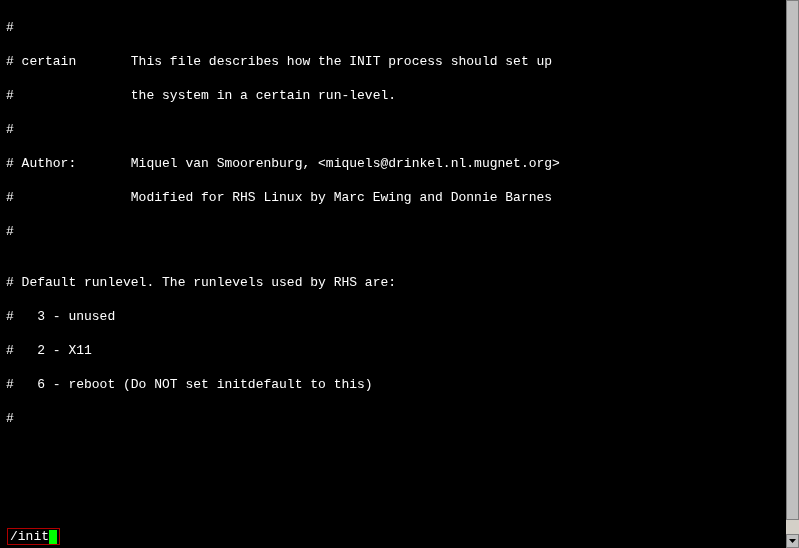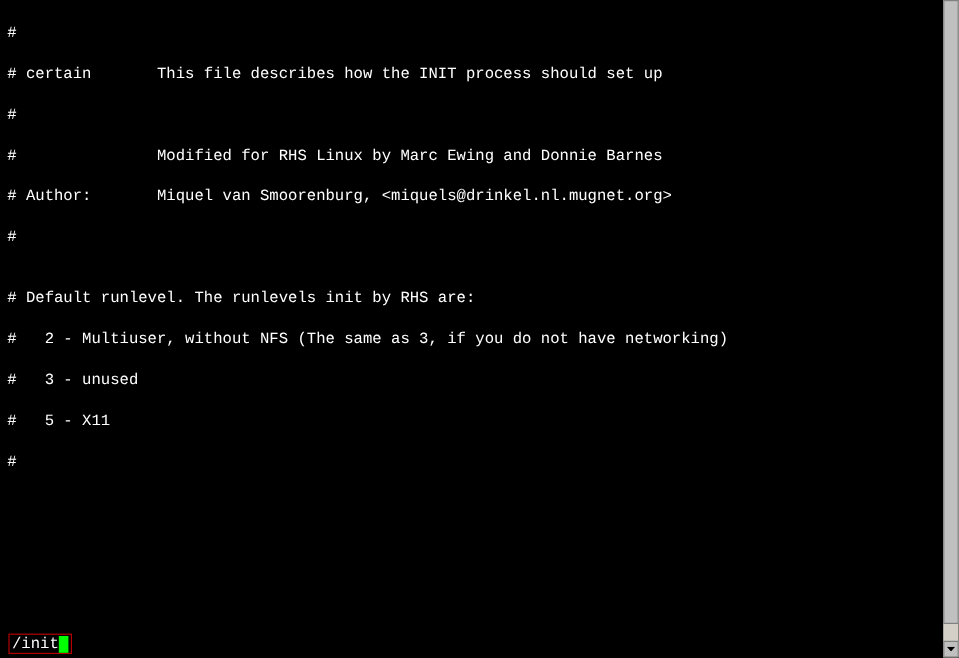"# the system in a" span.line { html: none -> <span># the system in a certain run-level.</span> }
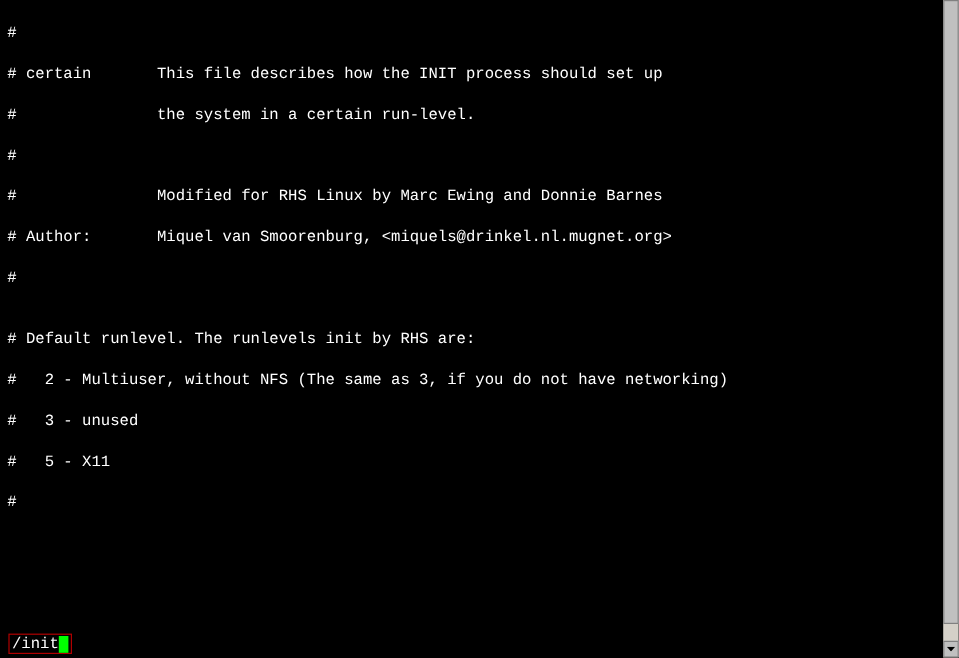"# Modified for RHS Linux" span.line { order: before "# Author: Miquel van Smoorenburg," -> after "# Author: Miquel van Smoorenburg," }
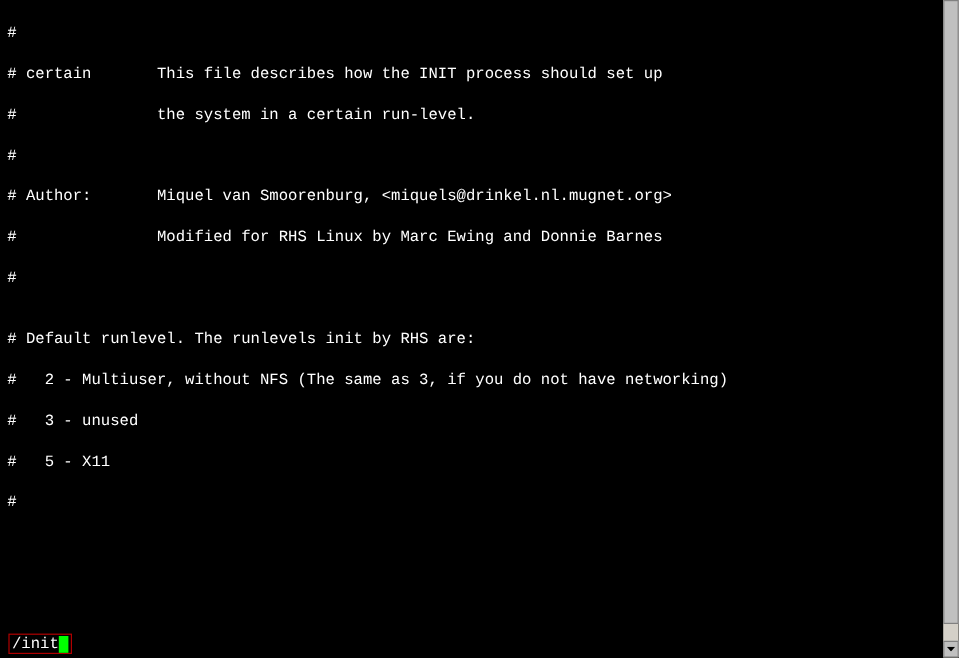"# Default runlevel. The runlevels" span.line { text: init -> used }
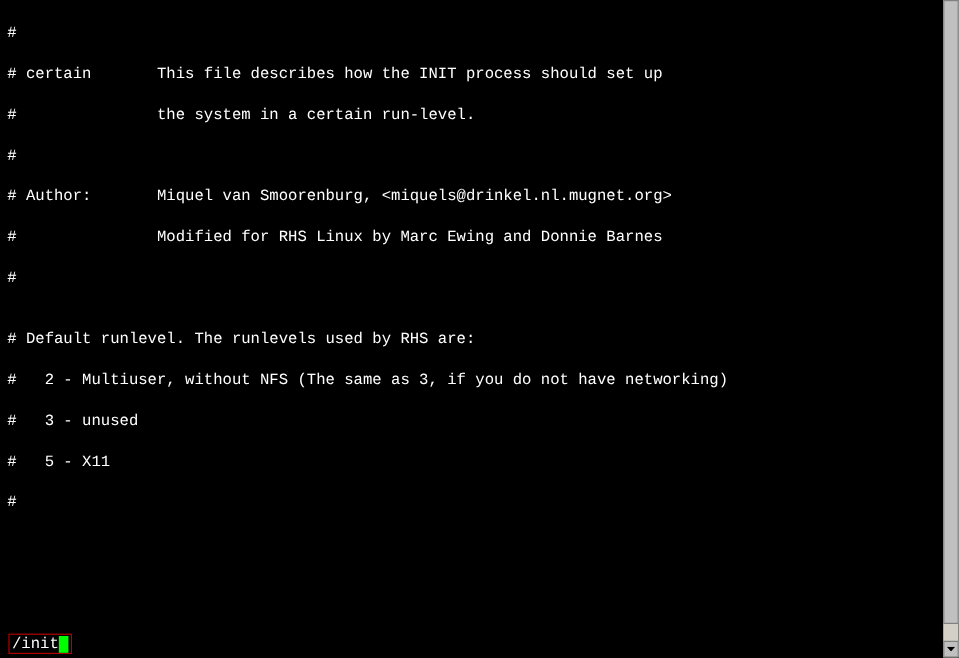"# 2 - Multiuser, without" span.line { html: <span># 2 - Multiuser, without NFS (The same as 3, if you do not have networking)</span> -> none }
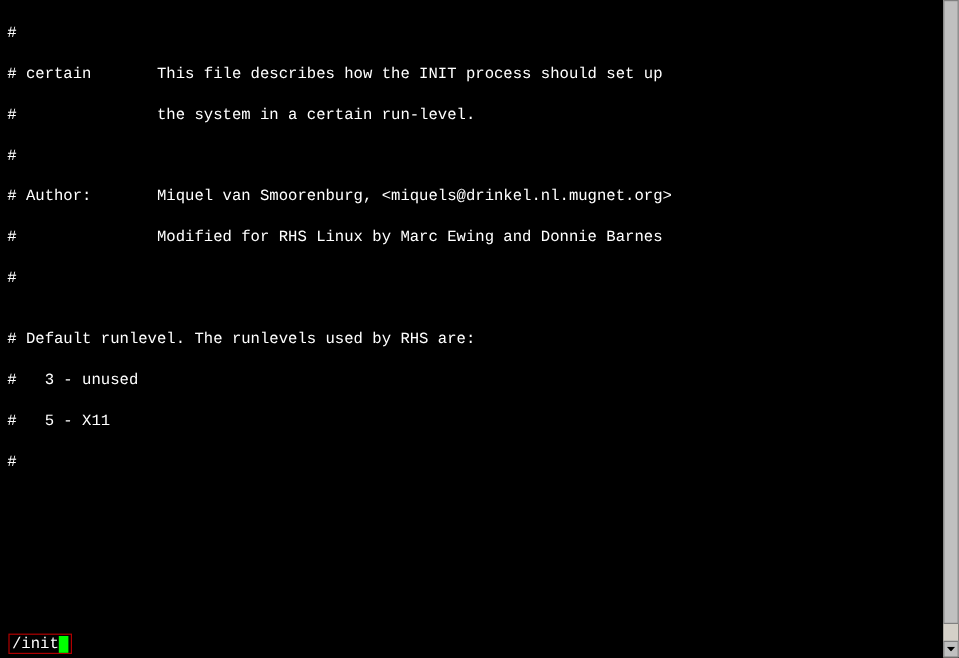"# 5 - X11" span.line { text: 5 -> 2 }
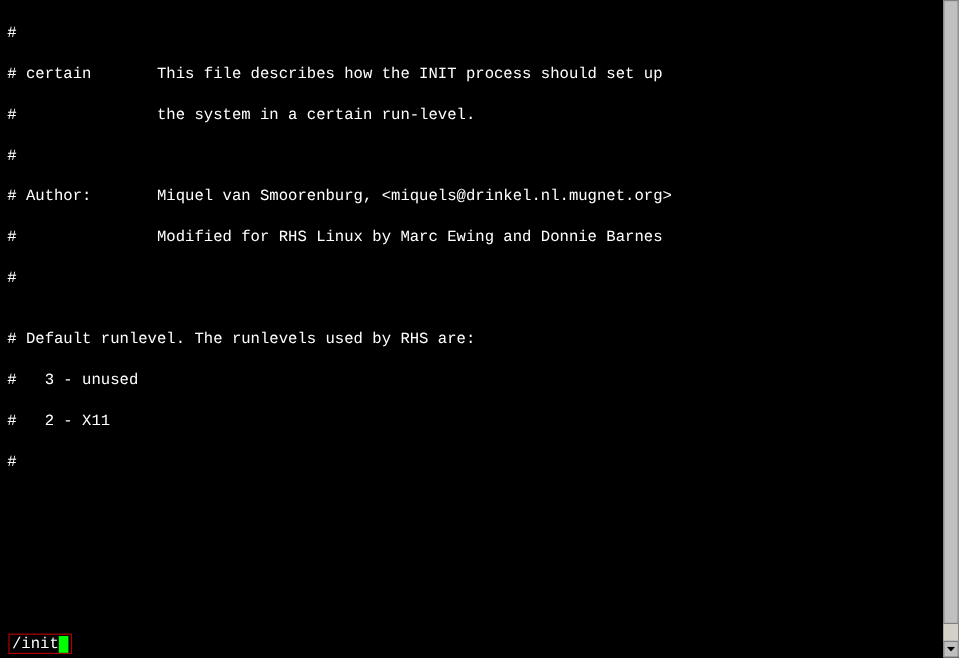"# 6 - reboot (Do" span.line { html: none -> <span># 6 - reboot (Do NOT set initdefault to this)</span> }
